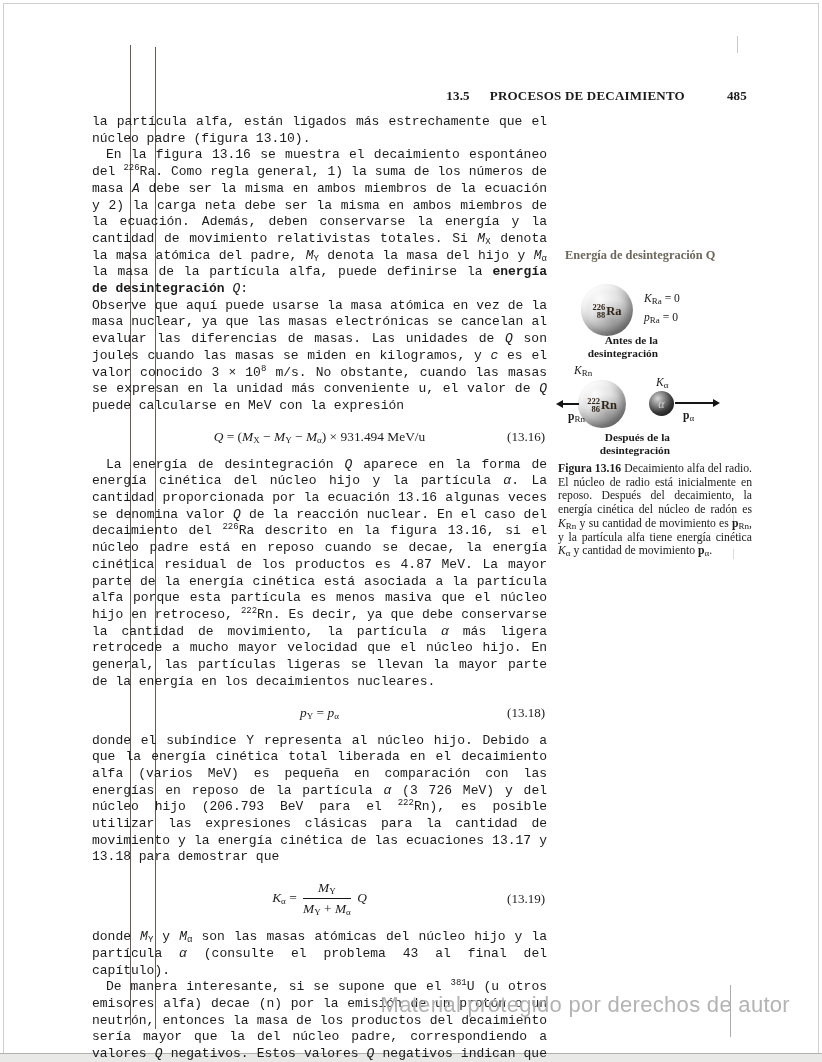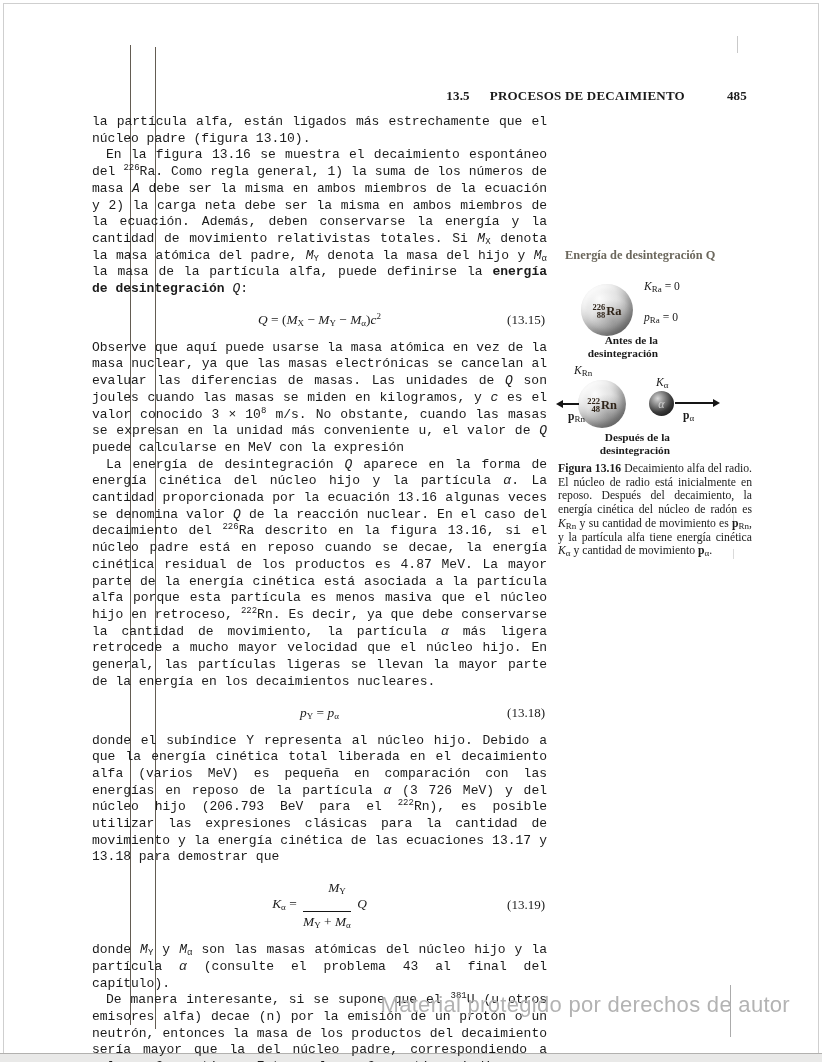"KRa = 0" .lbl-kra { top: 32px -> 44px }
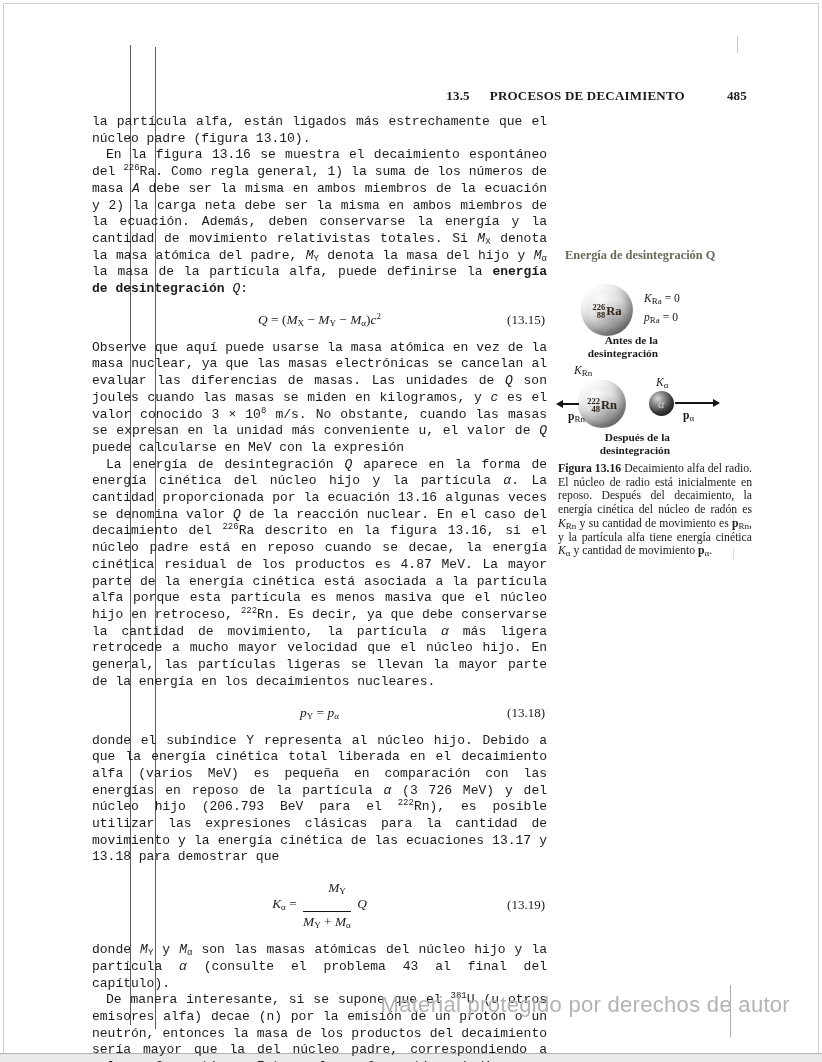"Q = (MX − MY" div.equation { html: <div><span><i>Q</i> = (<i>M</i><sub>X</sub> − <i>M</i><sub>Y</sub> − <i>M</i><sub>α</sub>)<i>c</i><sup>2</sup></span><span>(13.15)</span></div> -> none }
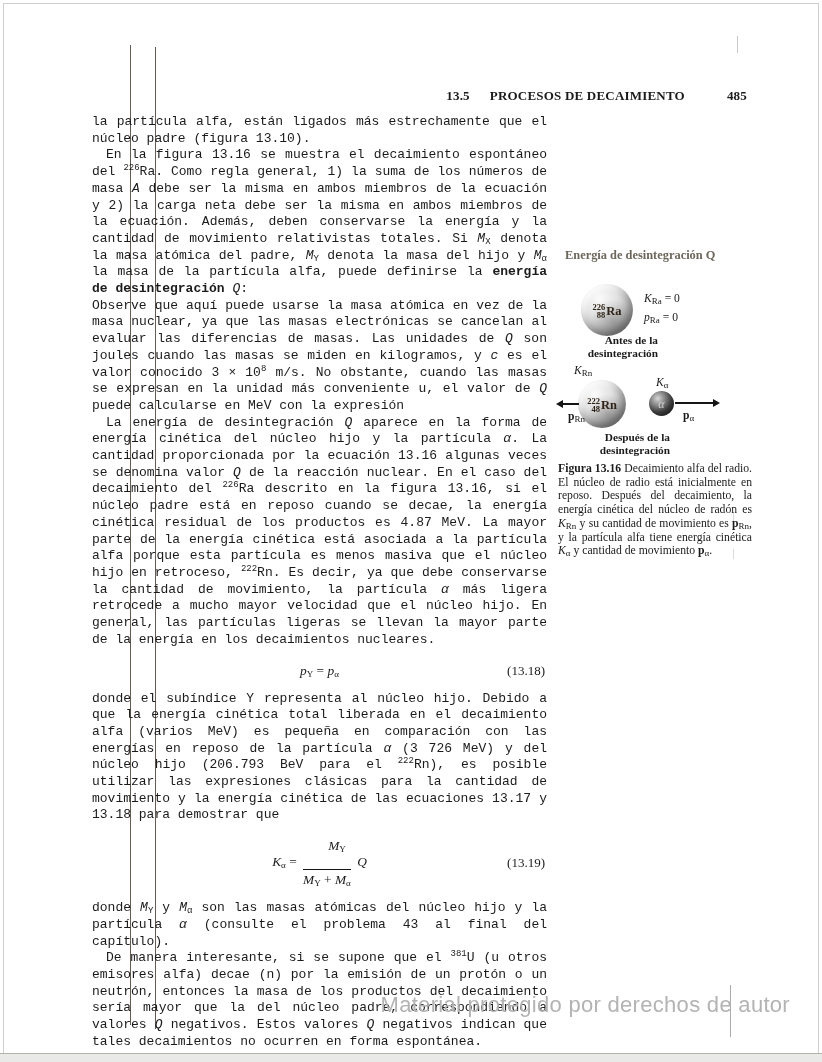"48" span { text: 48 -> 86 }
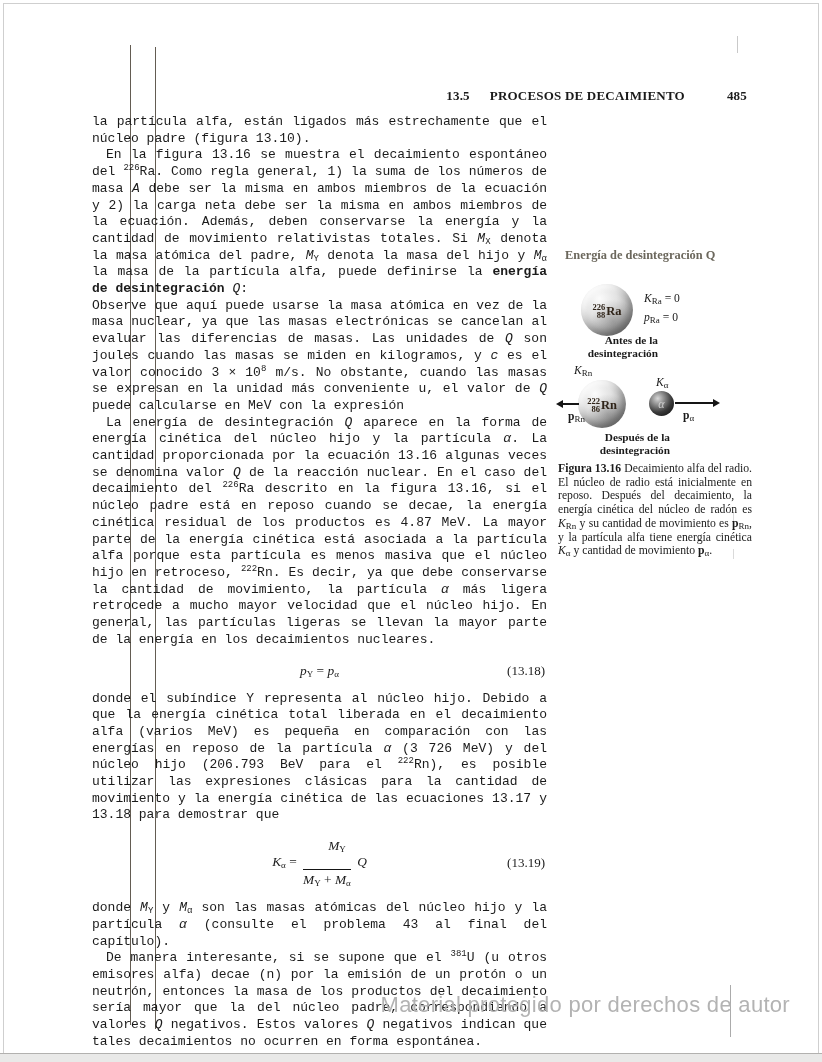"Q = (MX − MY" div.equation { html: none -> <div><span><i>Q</i> = (<i>M</i><sub>X</sub> − <i>M</i><sub>Y</sub> − <i>M</i><sub>α</sub>) × 931.494 MeV/u</span><span>(13.16)</span></div> }
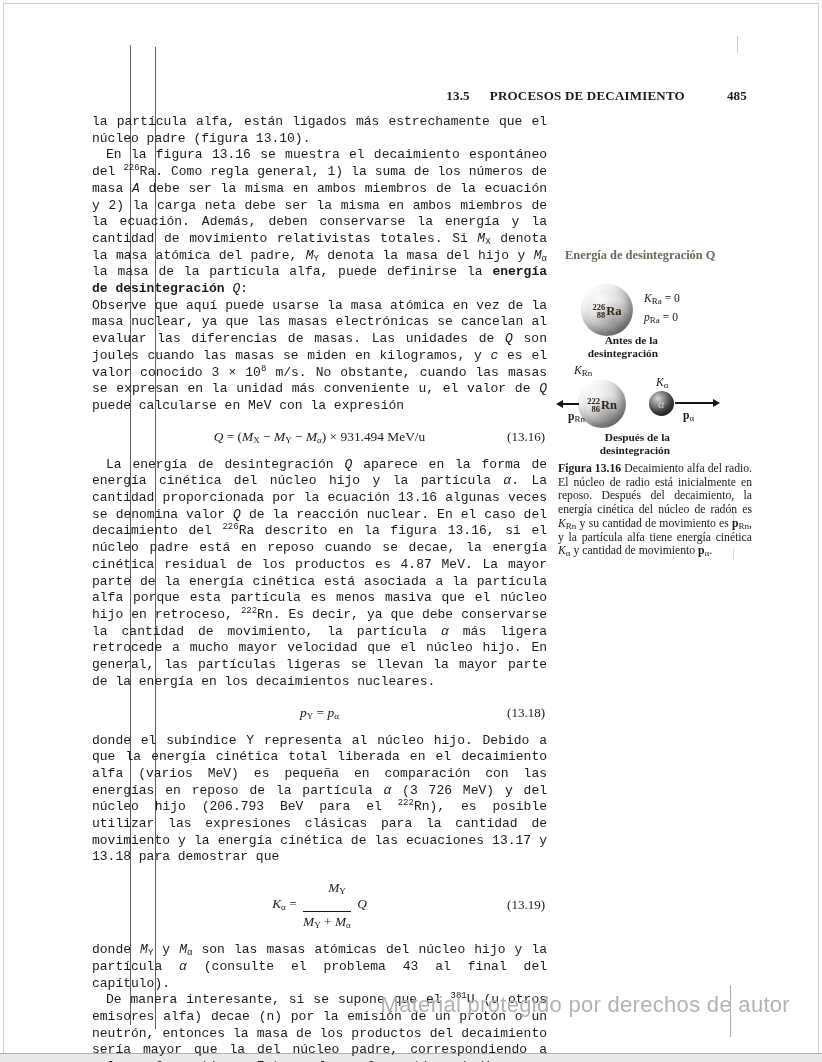"MY" .frac .fnum { padding: 0 5px 14px 5px -> 0 5px 1px 5px; text-align: right -> none }
